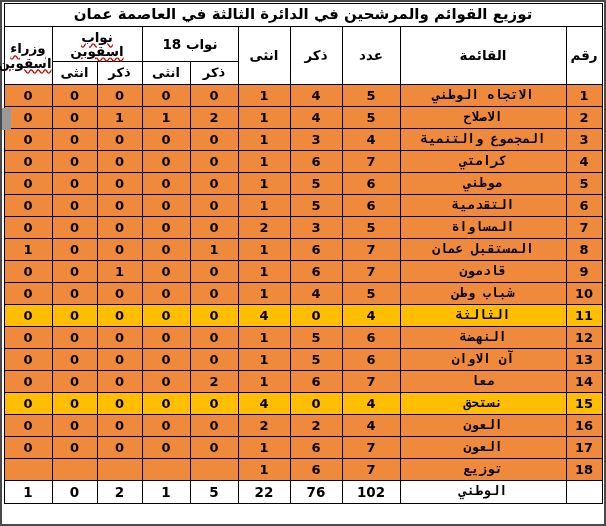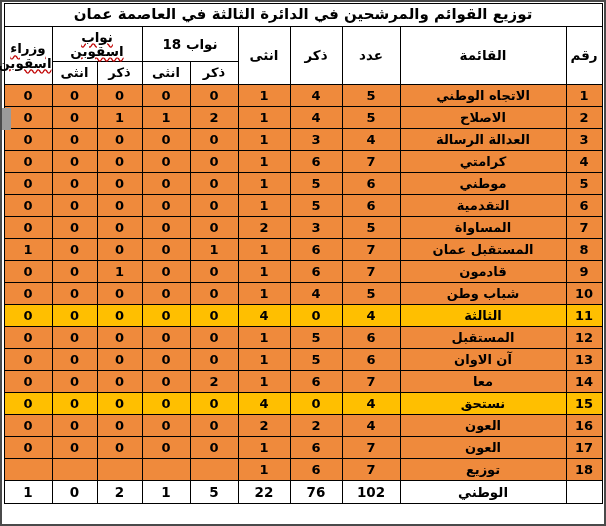"الاتجاه الوطني" .name-cell { font-family: none -> Liberation Mono, monospace }
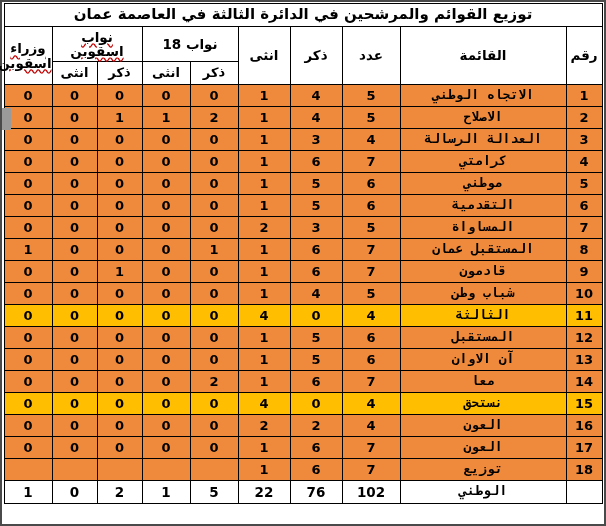"العدالة الرسالة" td.row-cell { text: العدالة الرسالة -> المجموع والتنمية }
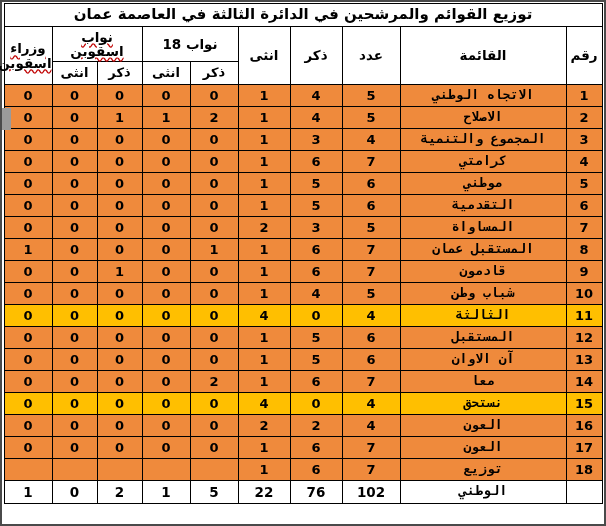"المستقبل" td.row-cell { text: المستقبل -> النهضة }
